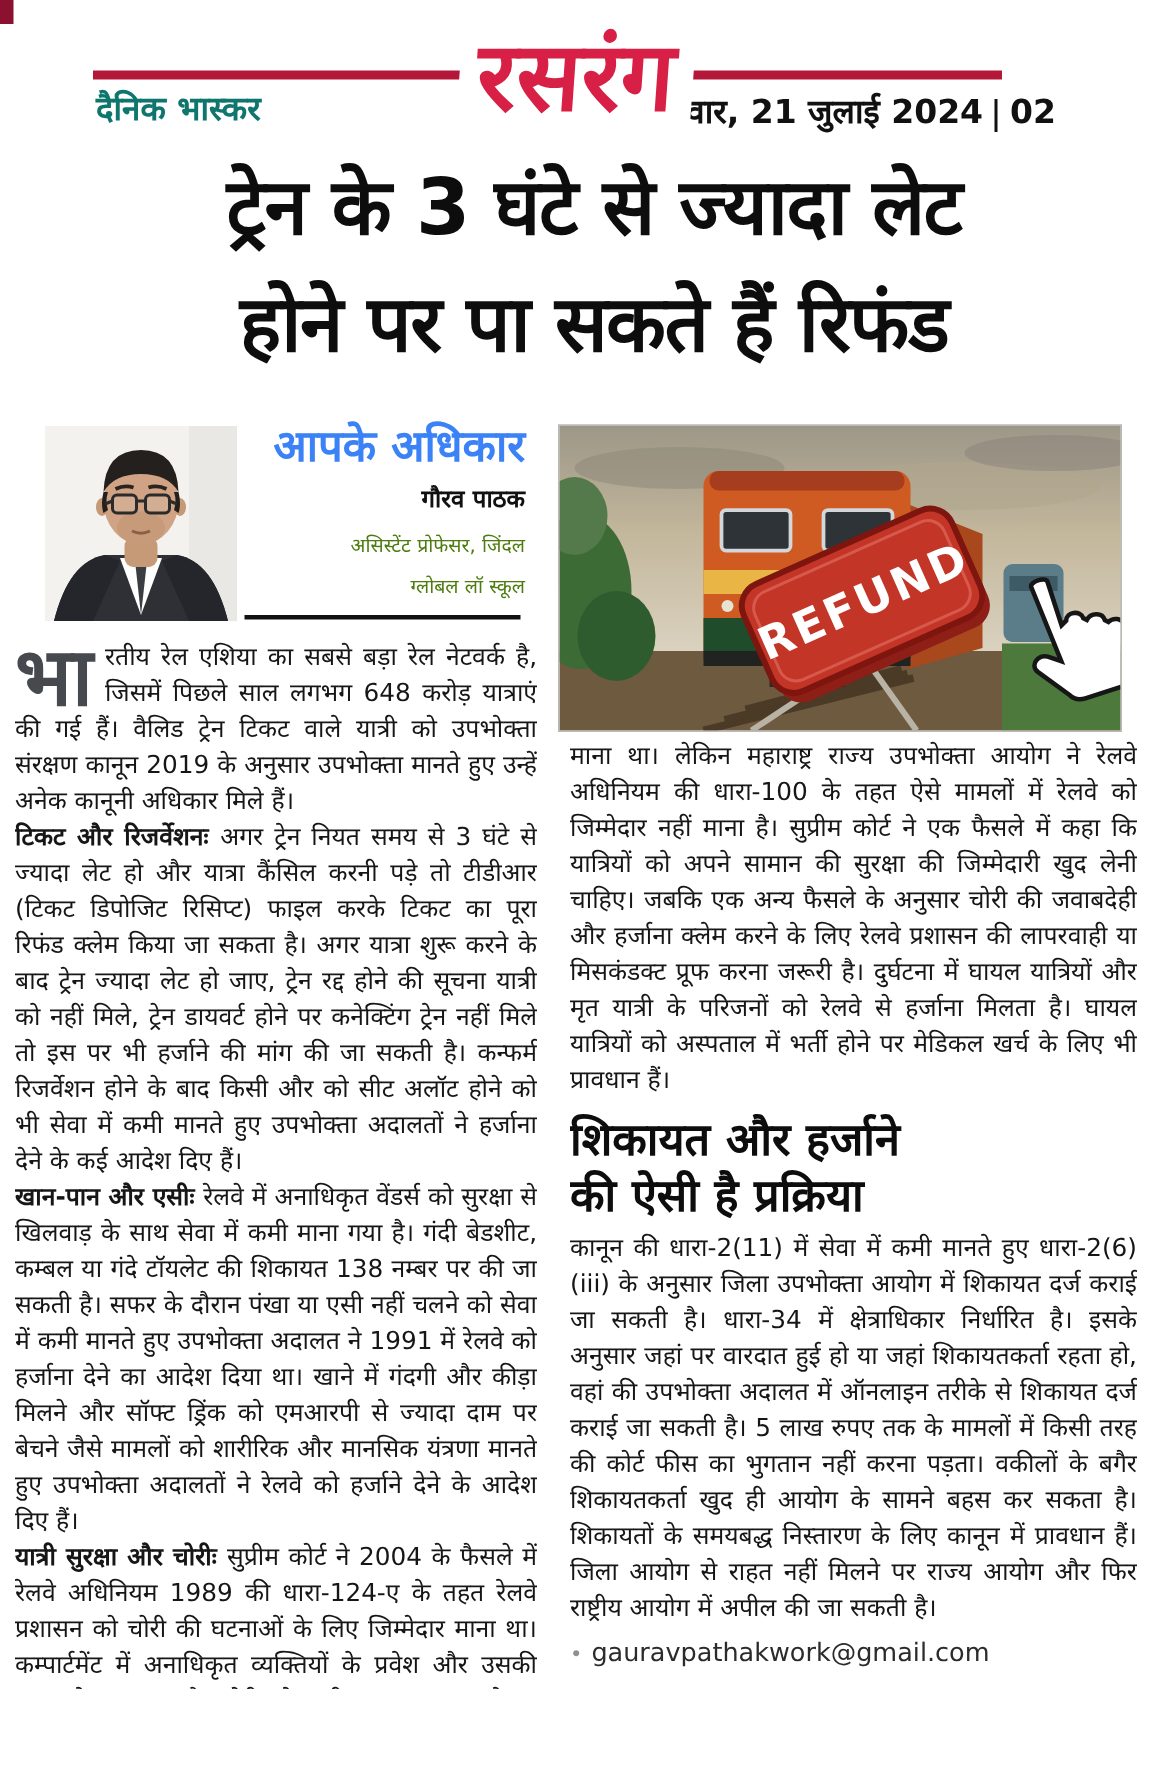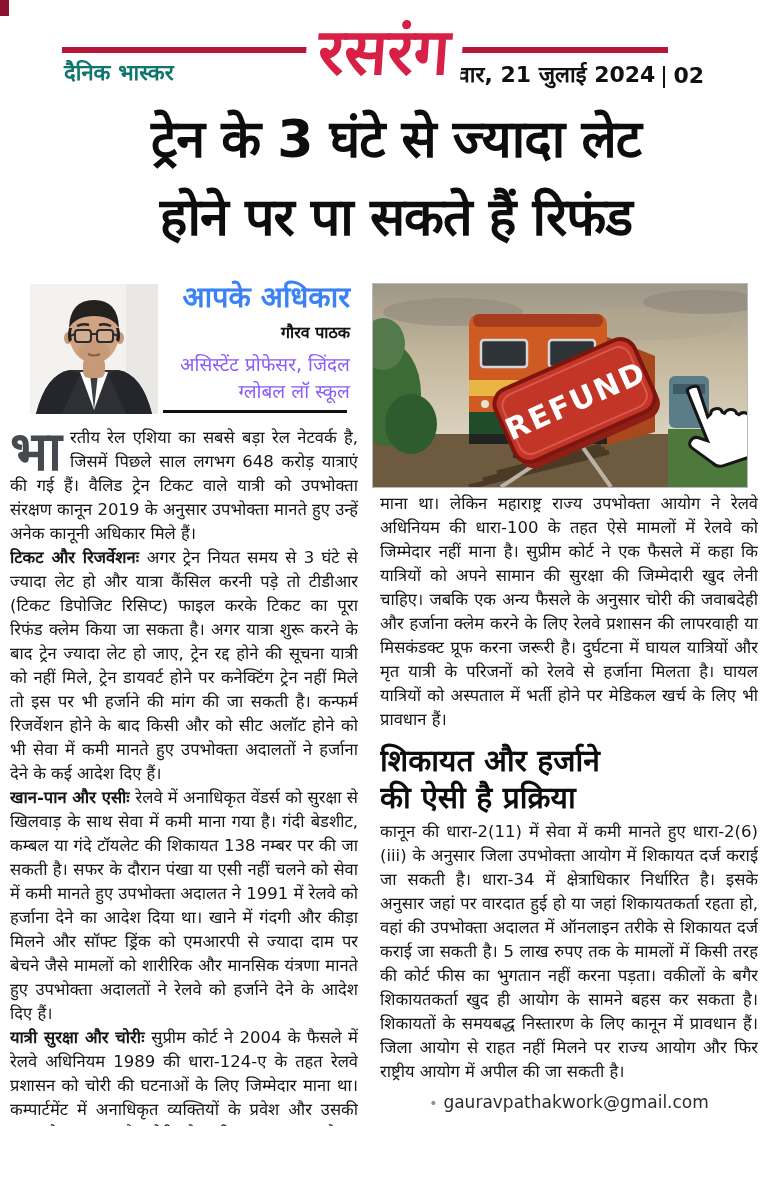"असिस्टेंट प्रोफेसर, जिंदल" .author-title { color: #8b5cf6 -> #4d7c0f; font-size: 19px -> 13px }
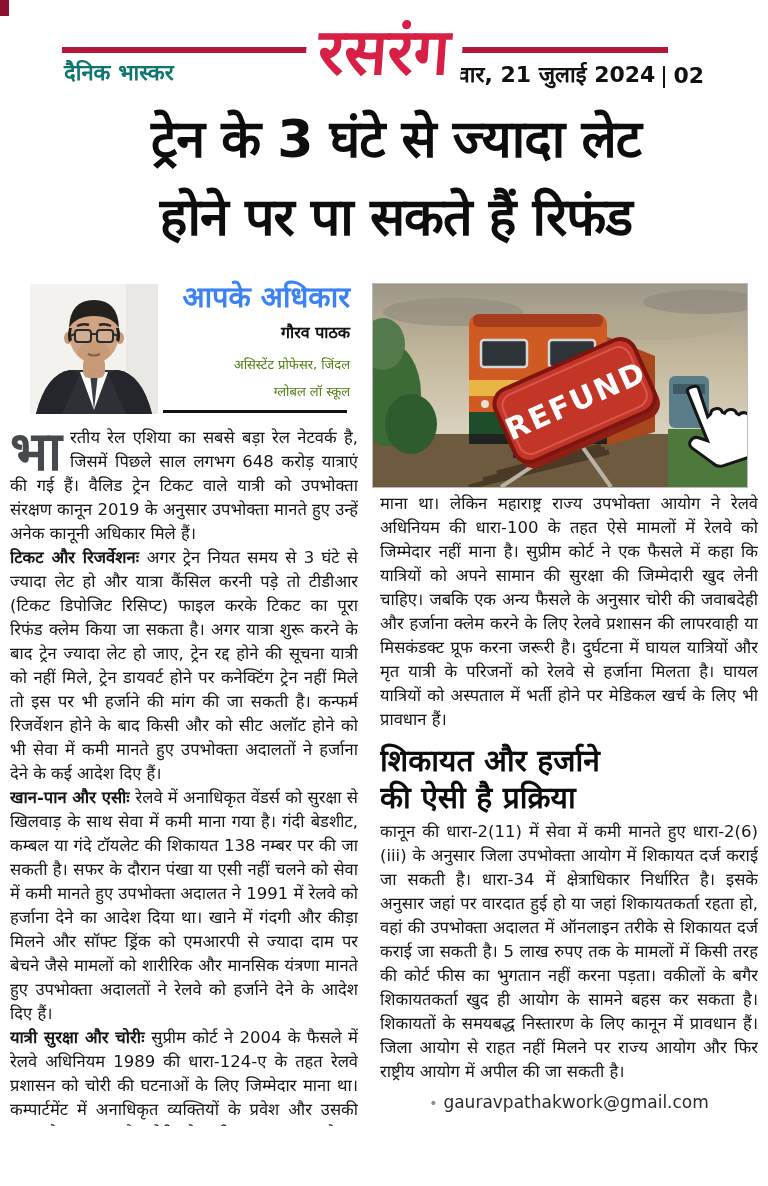"• gauravpathakwork@gmail.com" .email-row { text-align: center -> left }
